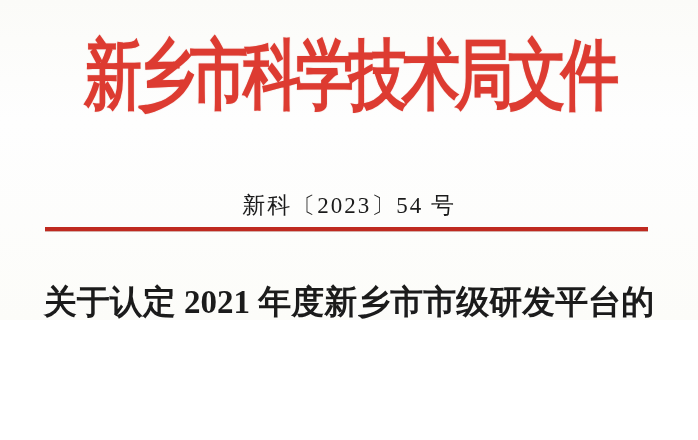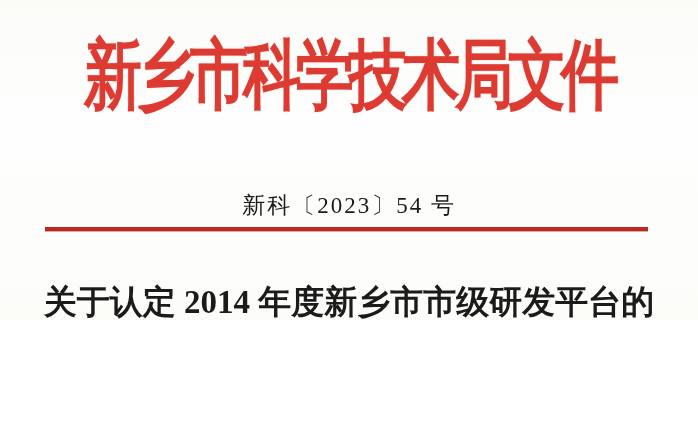"关于认定 2014 年度新乡市市级研发平台的" div.title-line { text: 2014 -> 2021 }
